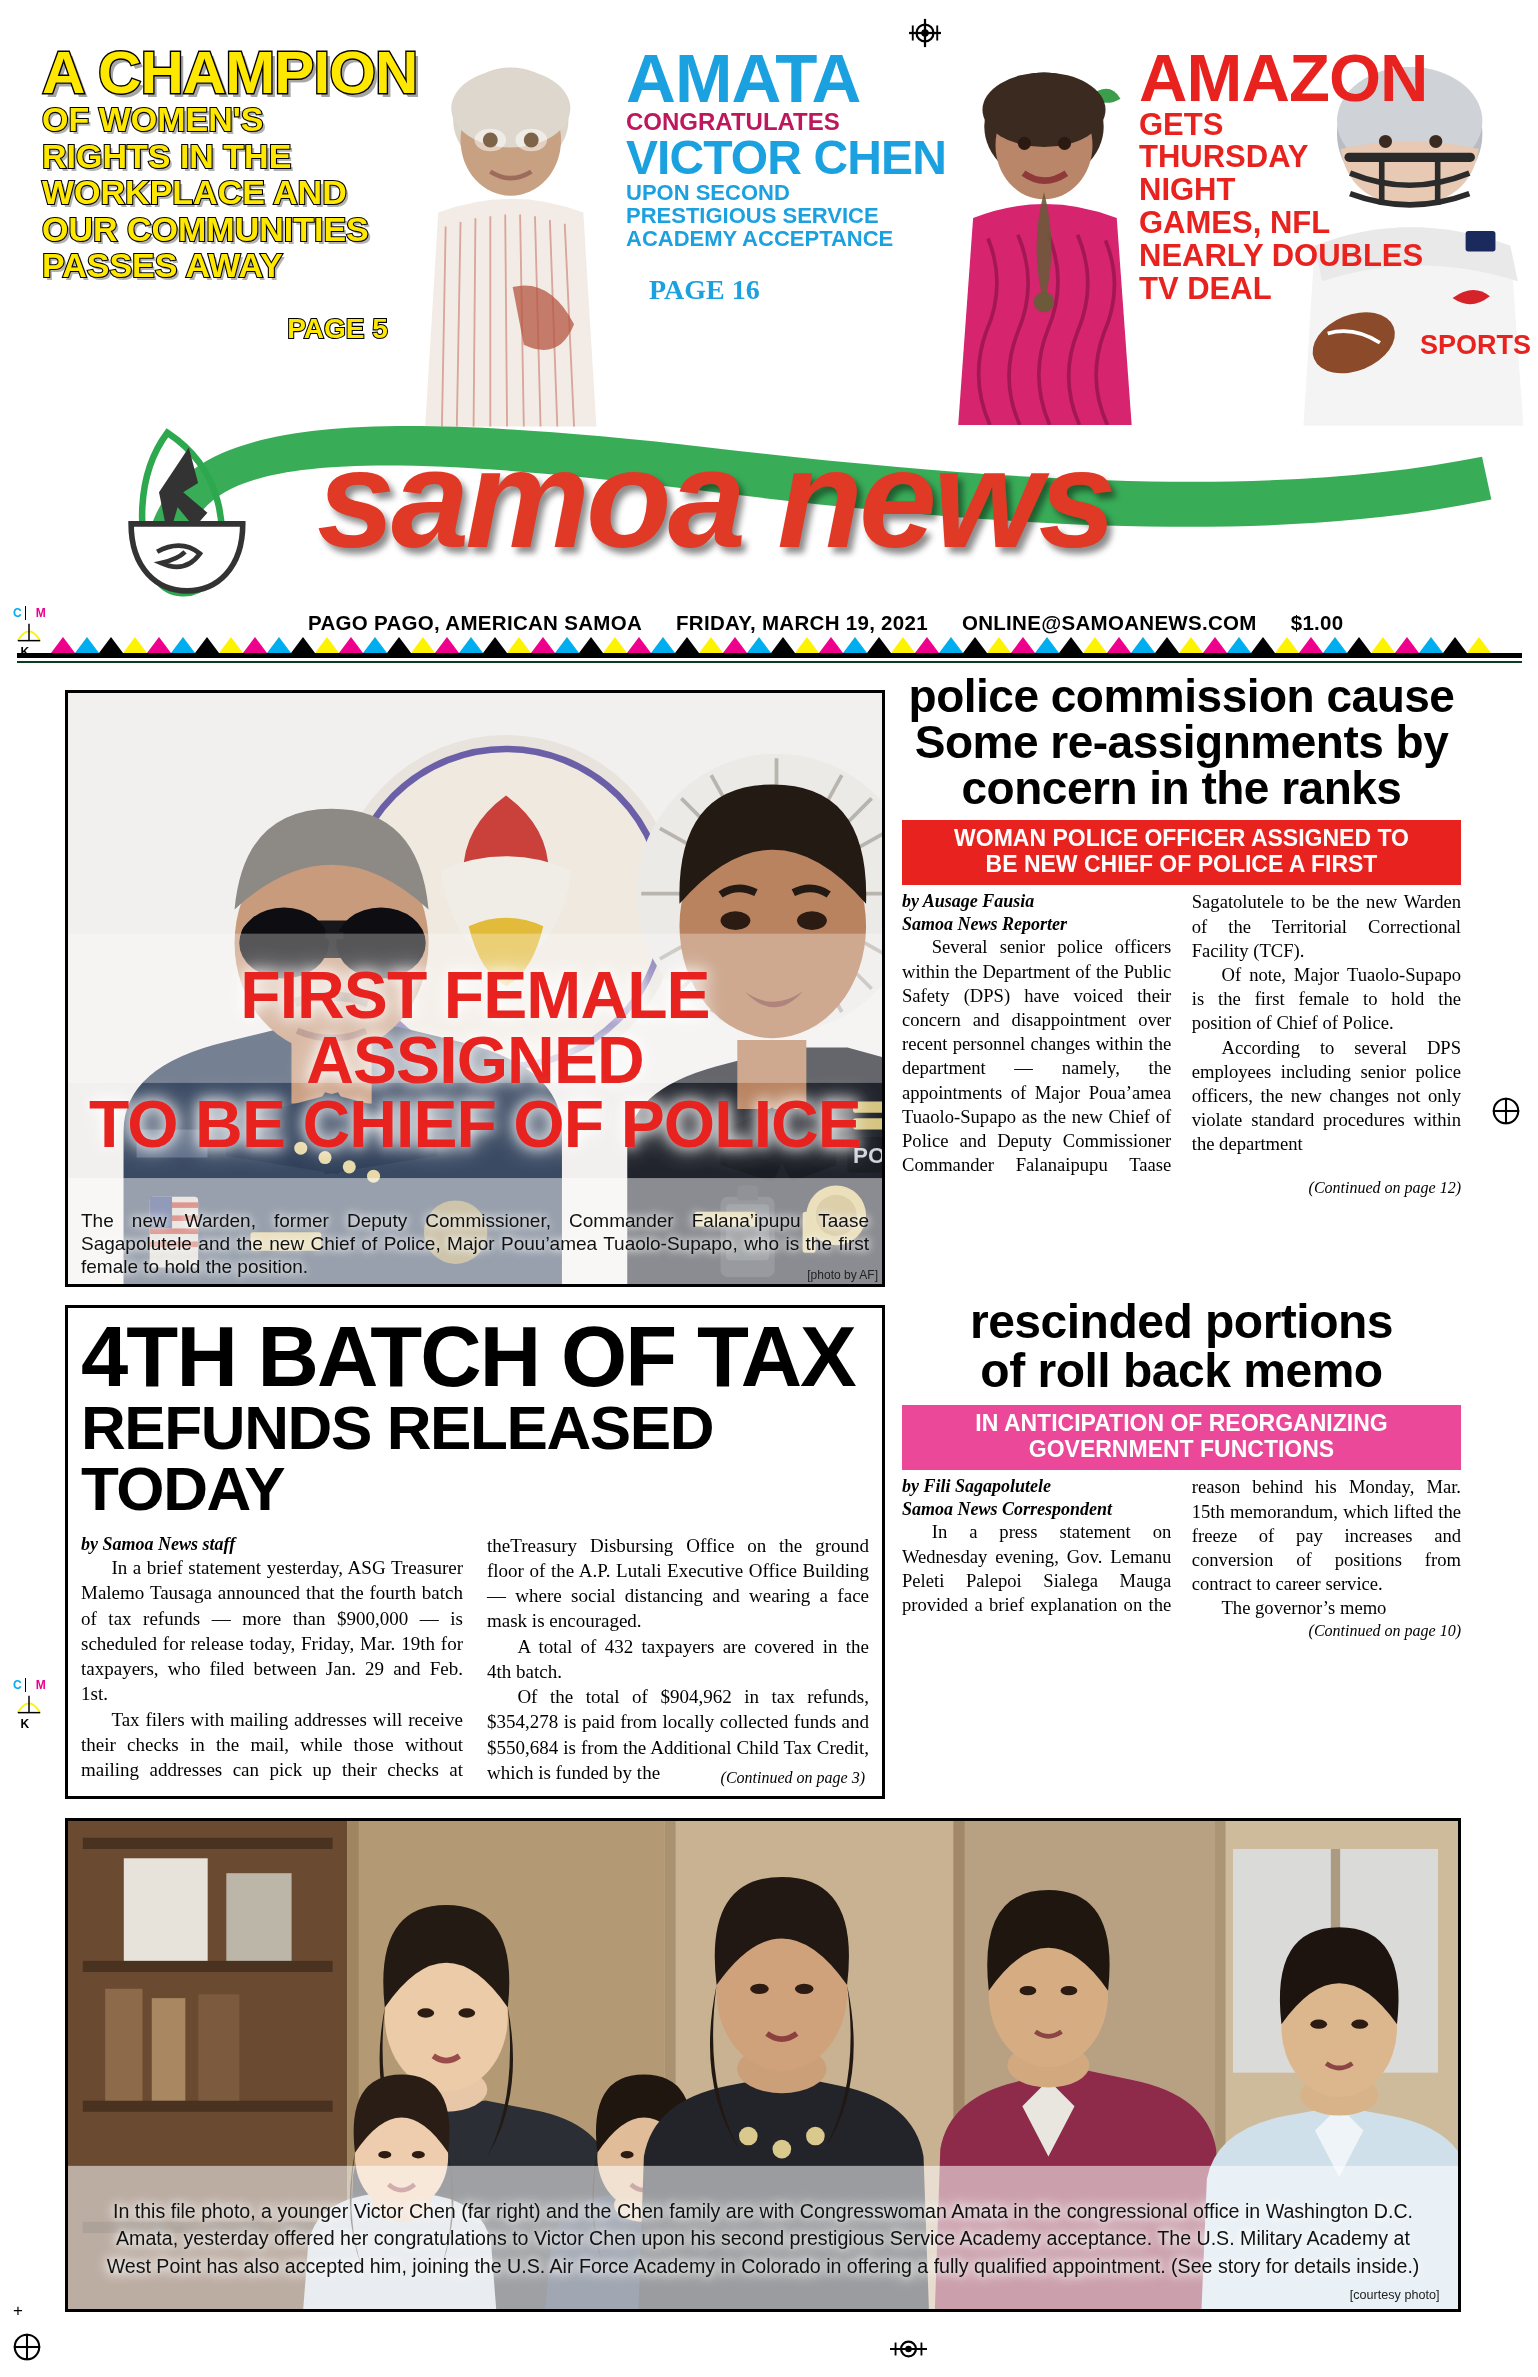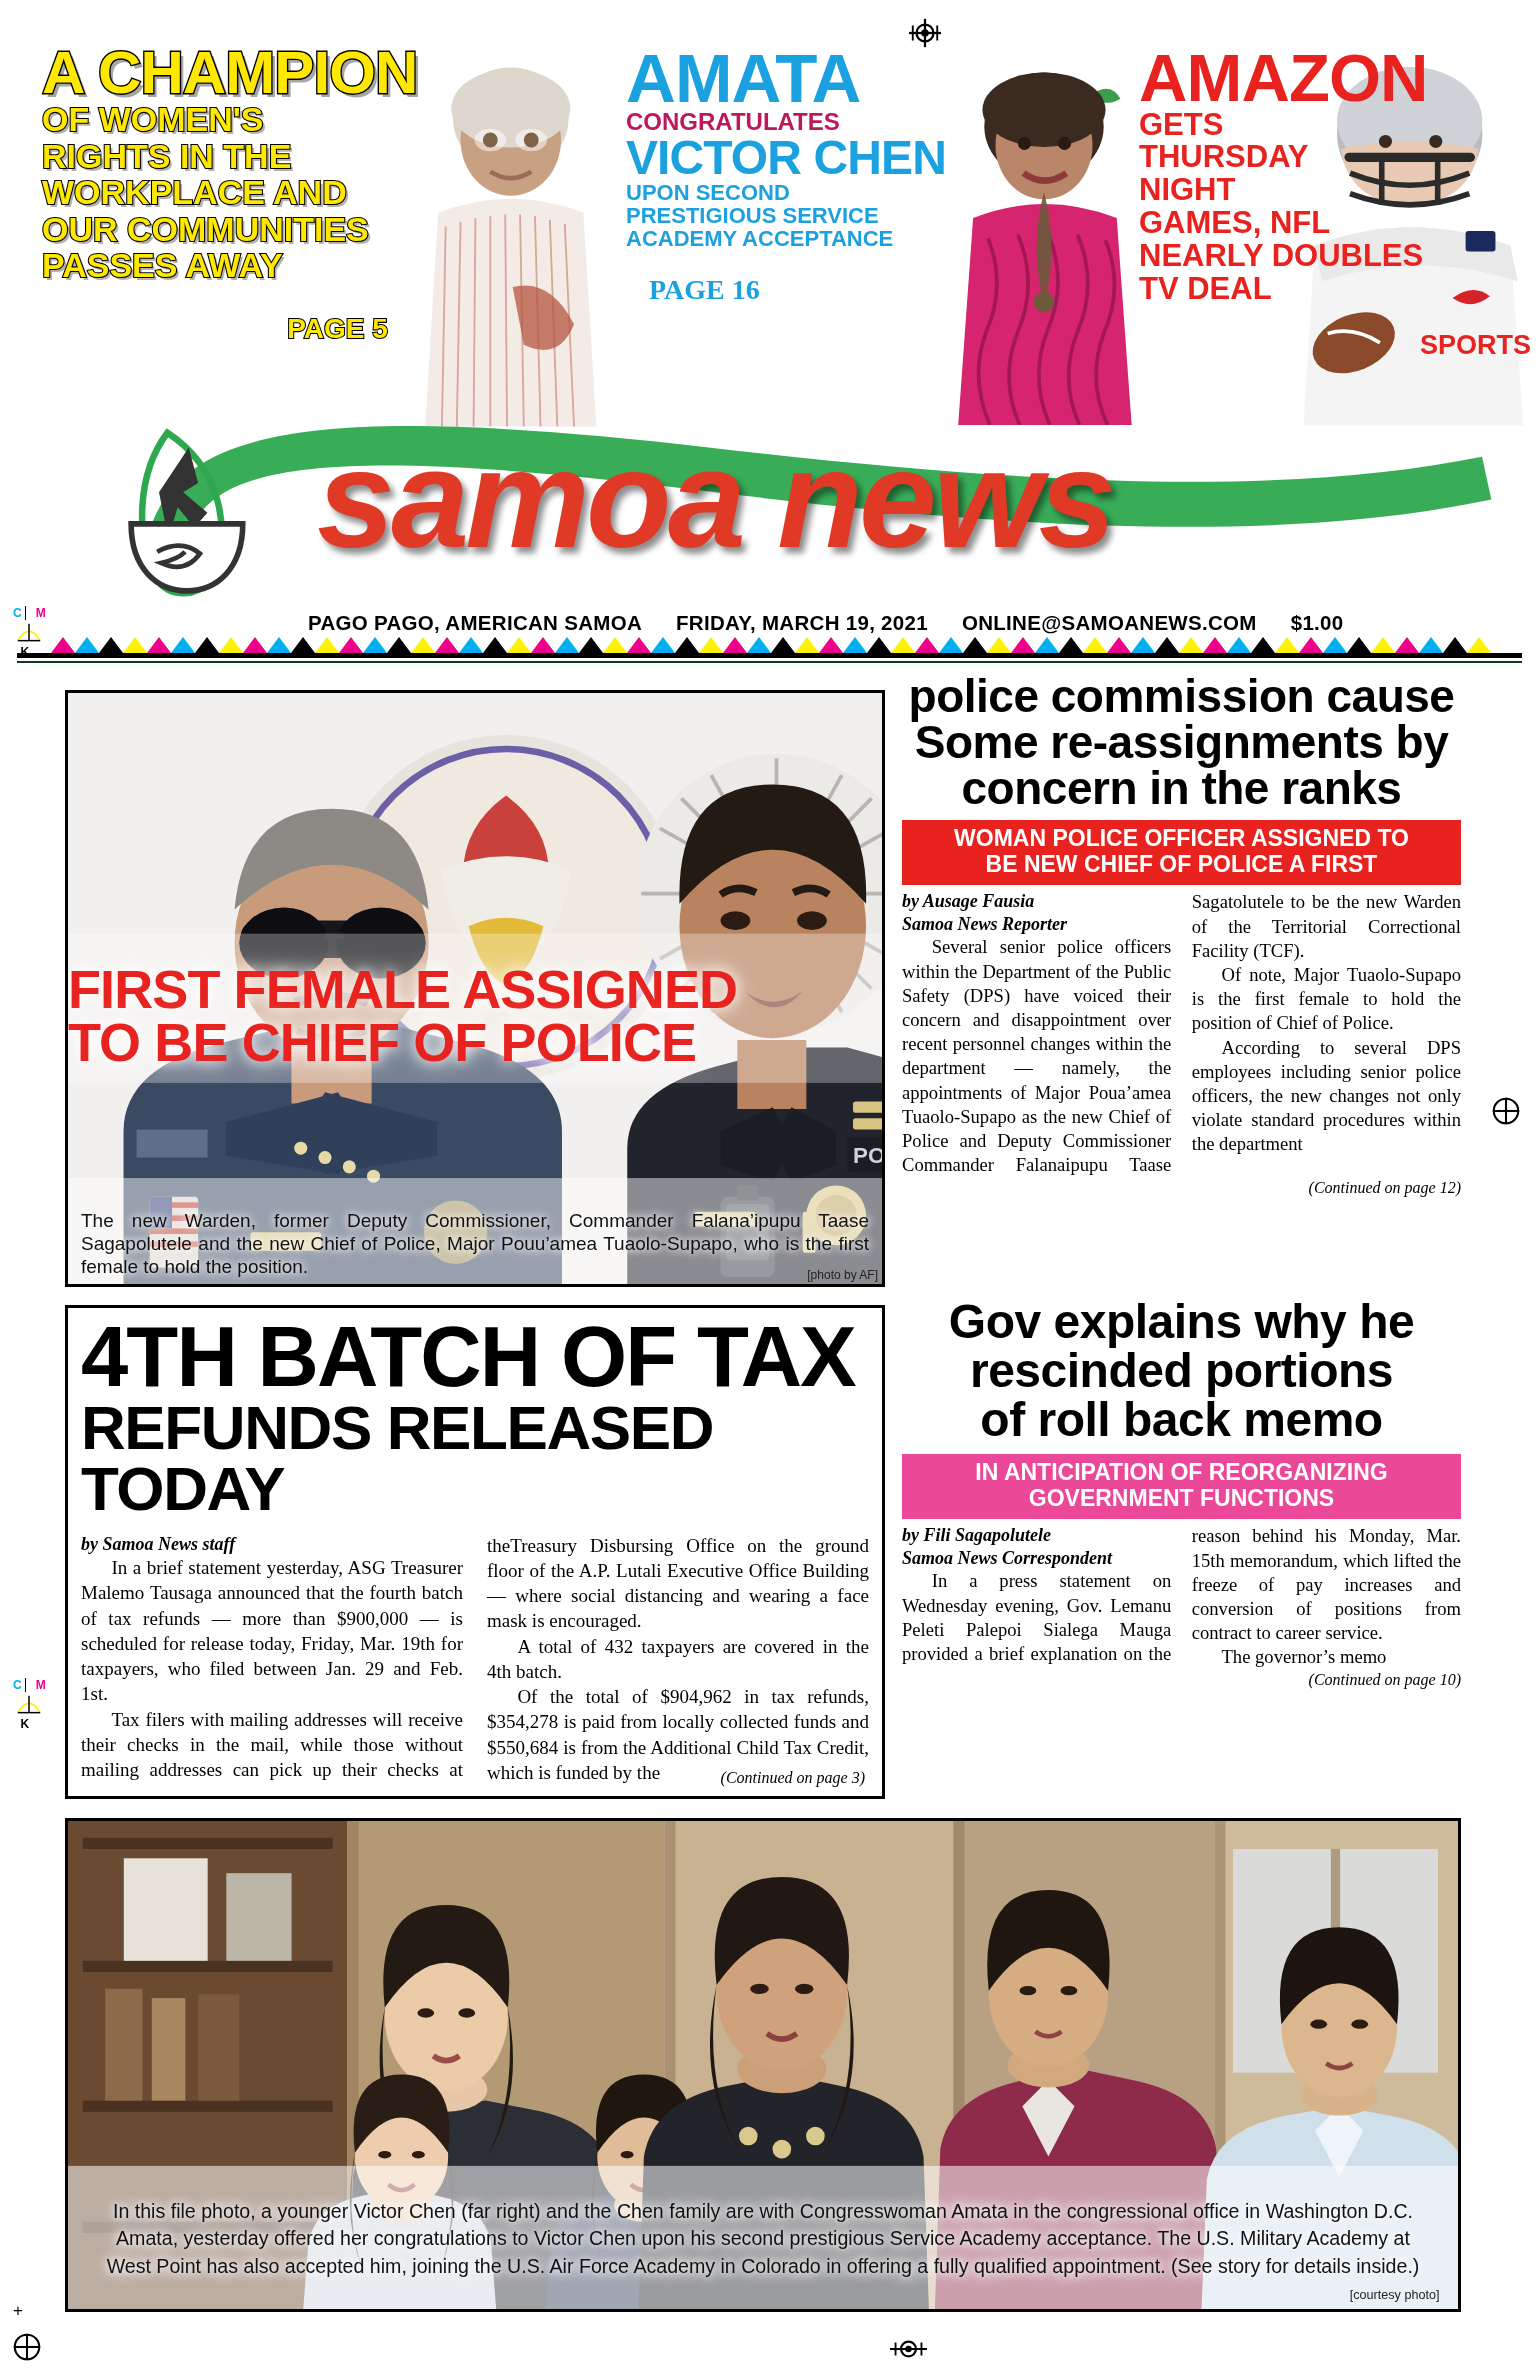"FIRST FEMALE ASSIGNED" #photo-police .overlay-kicker { font-size: 54px -> 66px; text-align: left -> center }
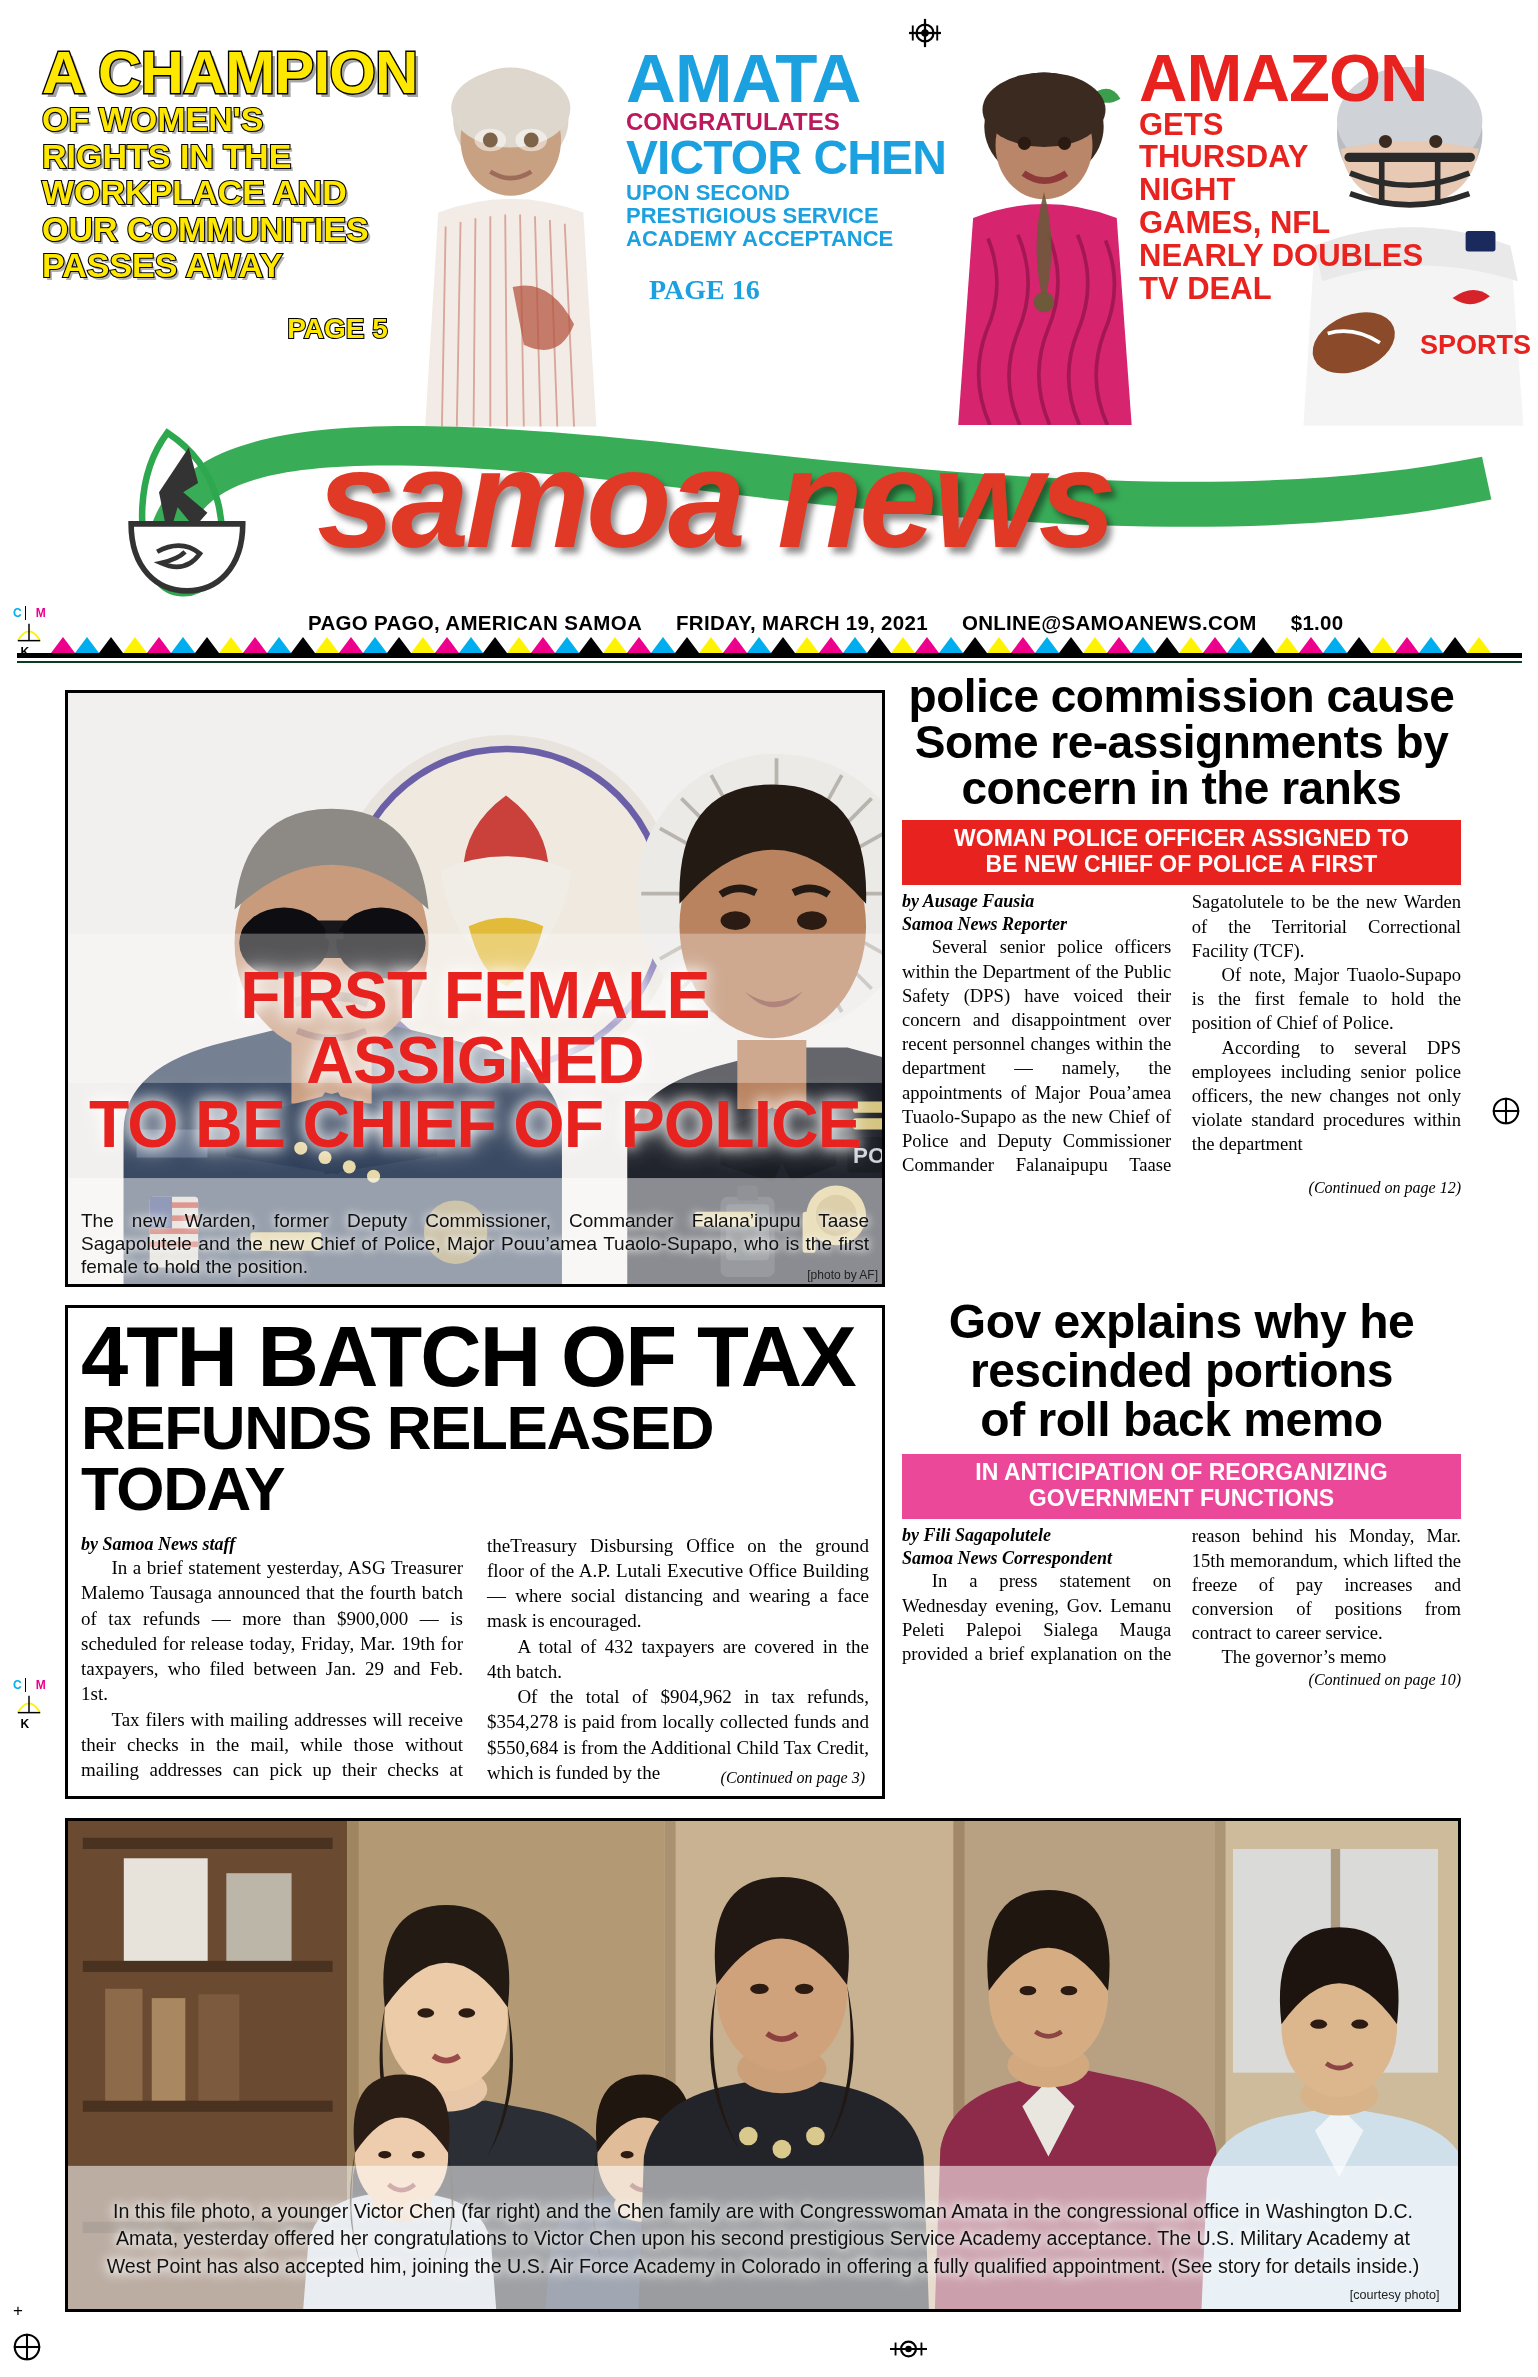"Gov explains why he" div { html: <div>Gov explains why he</div> -> none }
